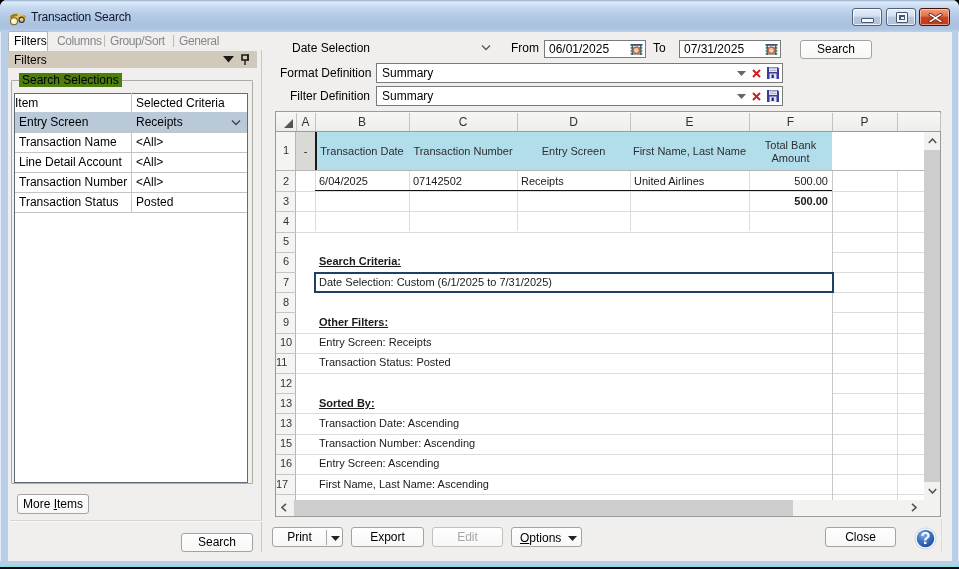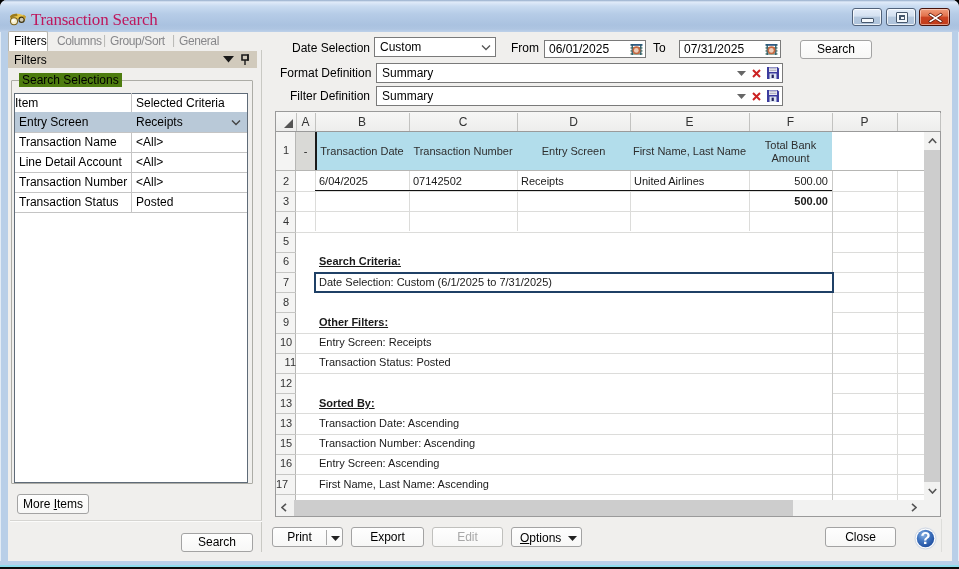"Transaction Search" .titletext { color: #be185d -> #0f172a; font-family: Liberation Serif, serif -> none; font-size: 17px -> 12px }
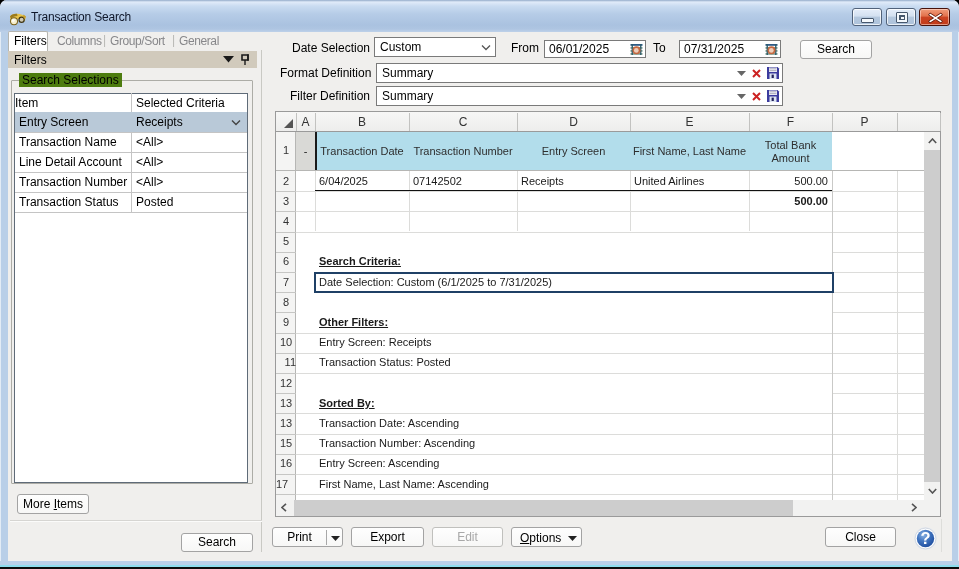"Custom" div.field { html: <div>Custom</div> -> none }
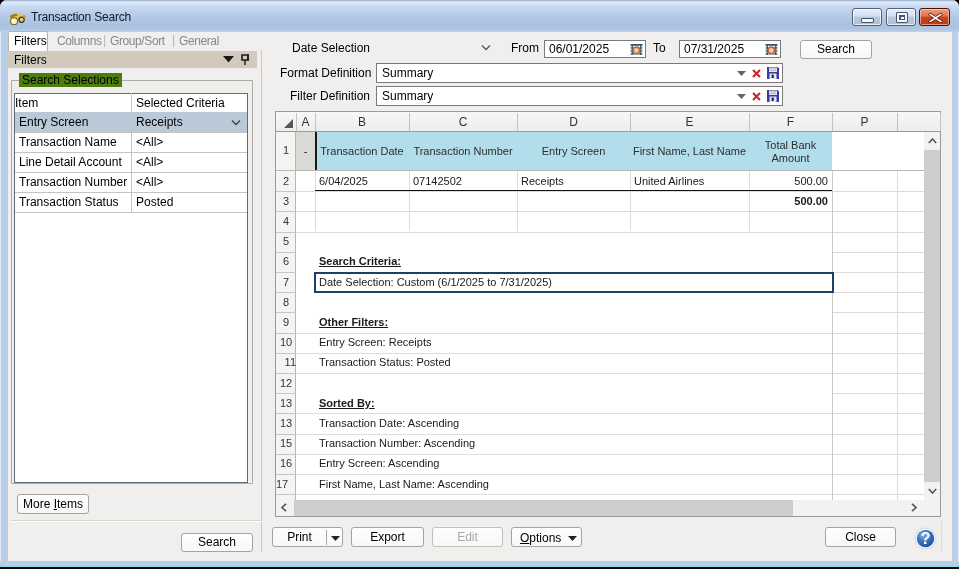"11" div.abs { text-align: right -> left }
